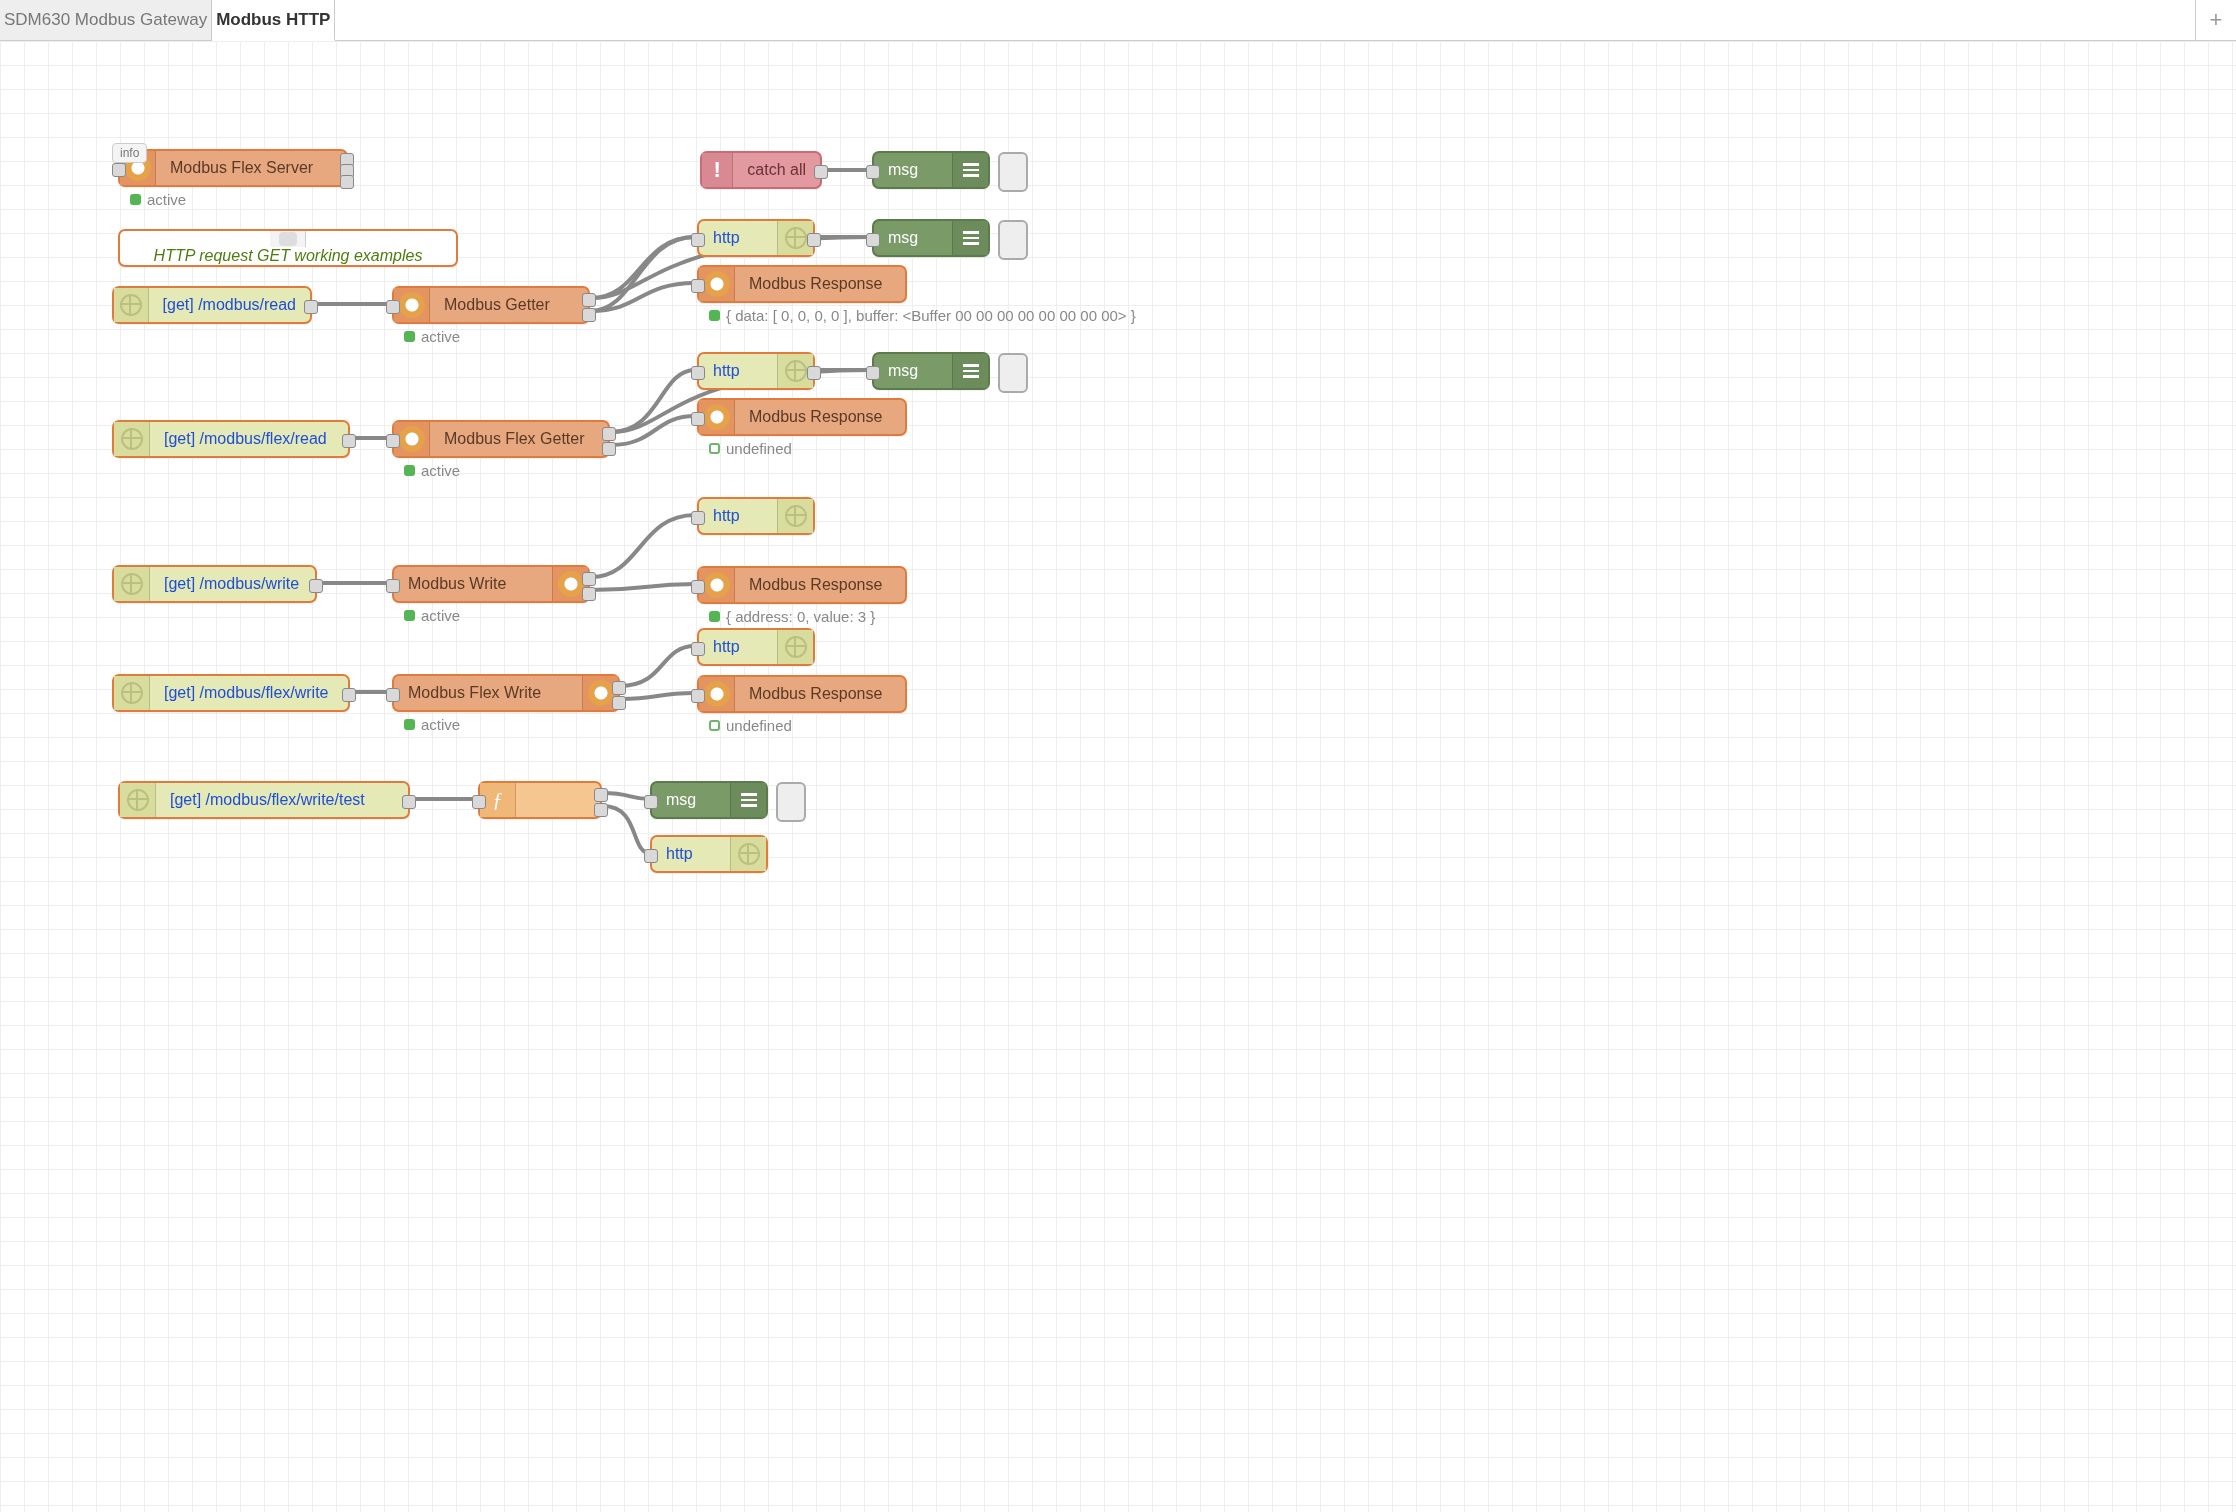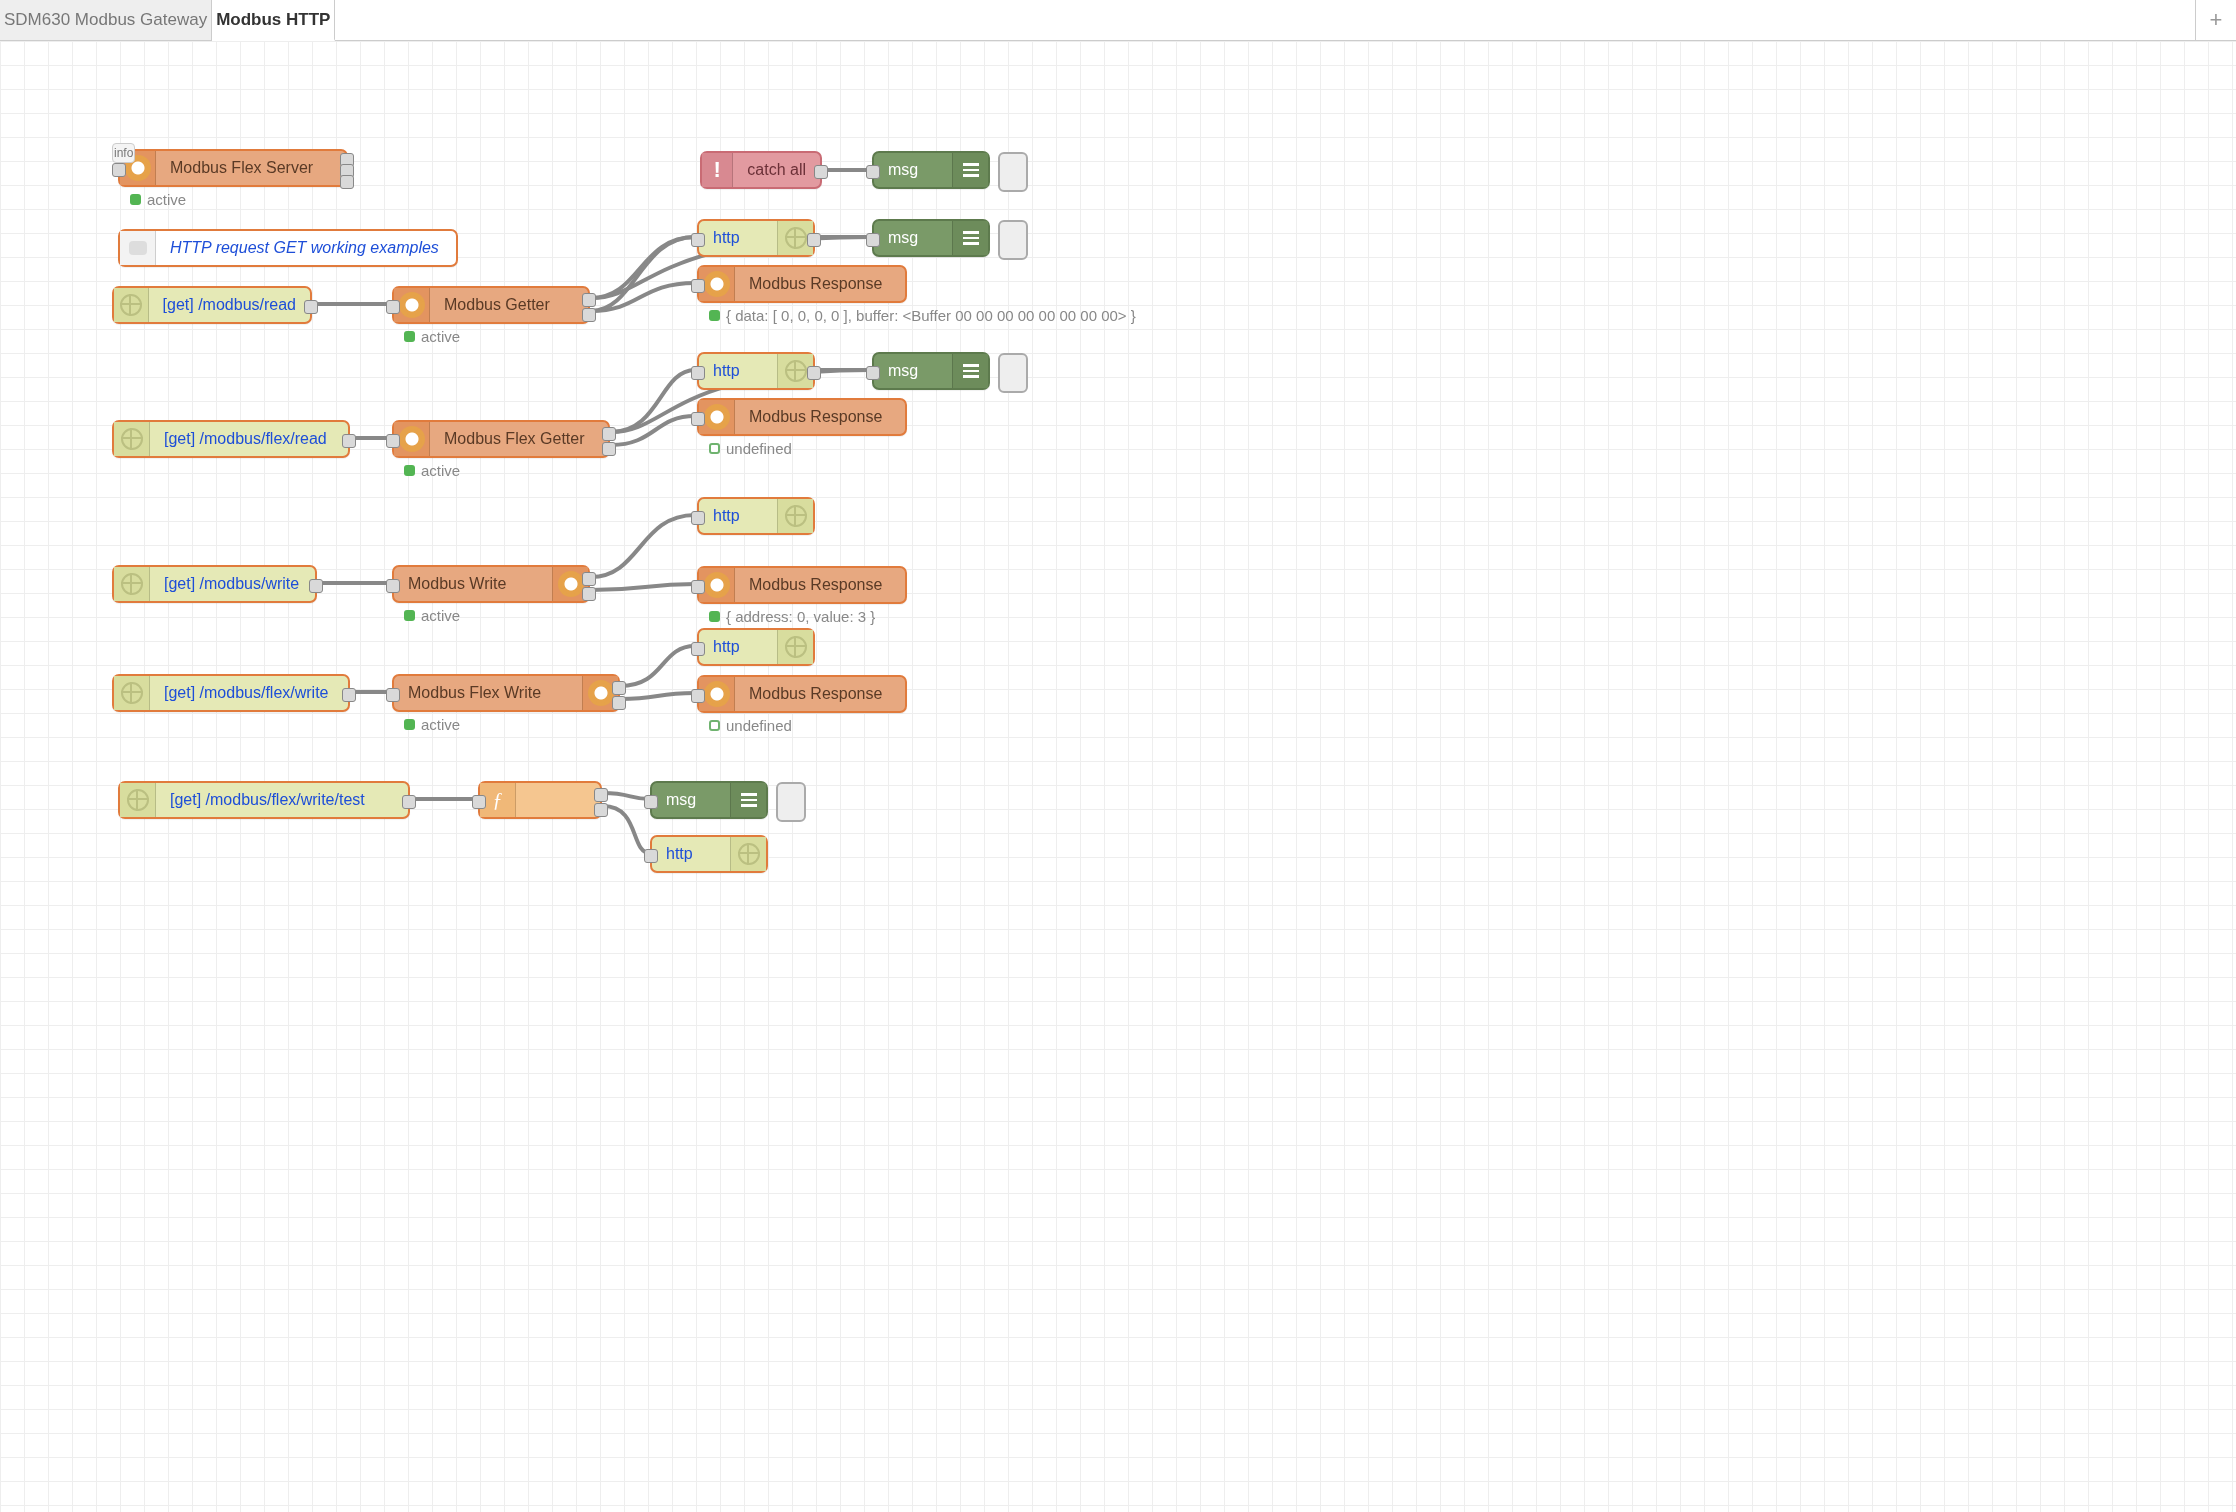"info" .info-badge { padding: 2px 1px -> 2px 7px }
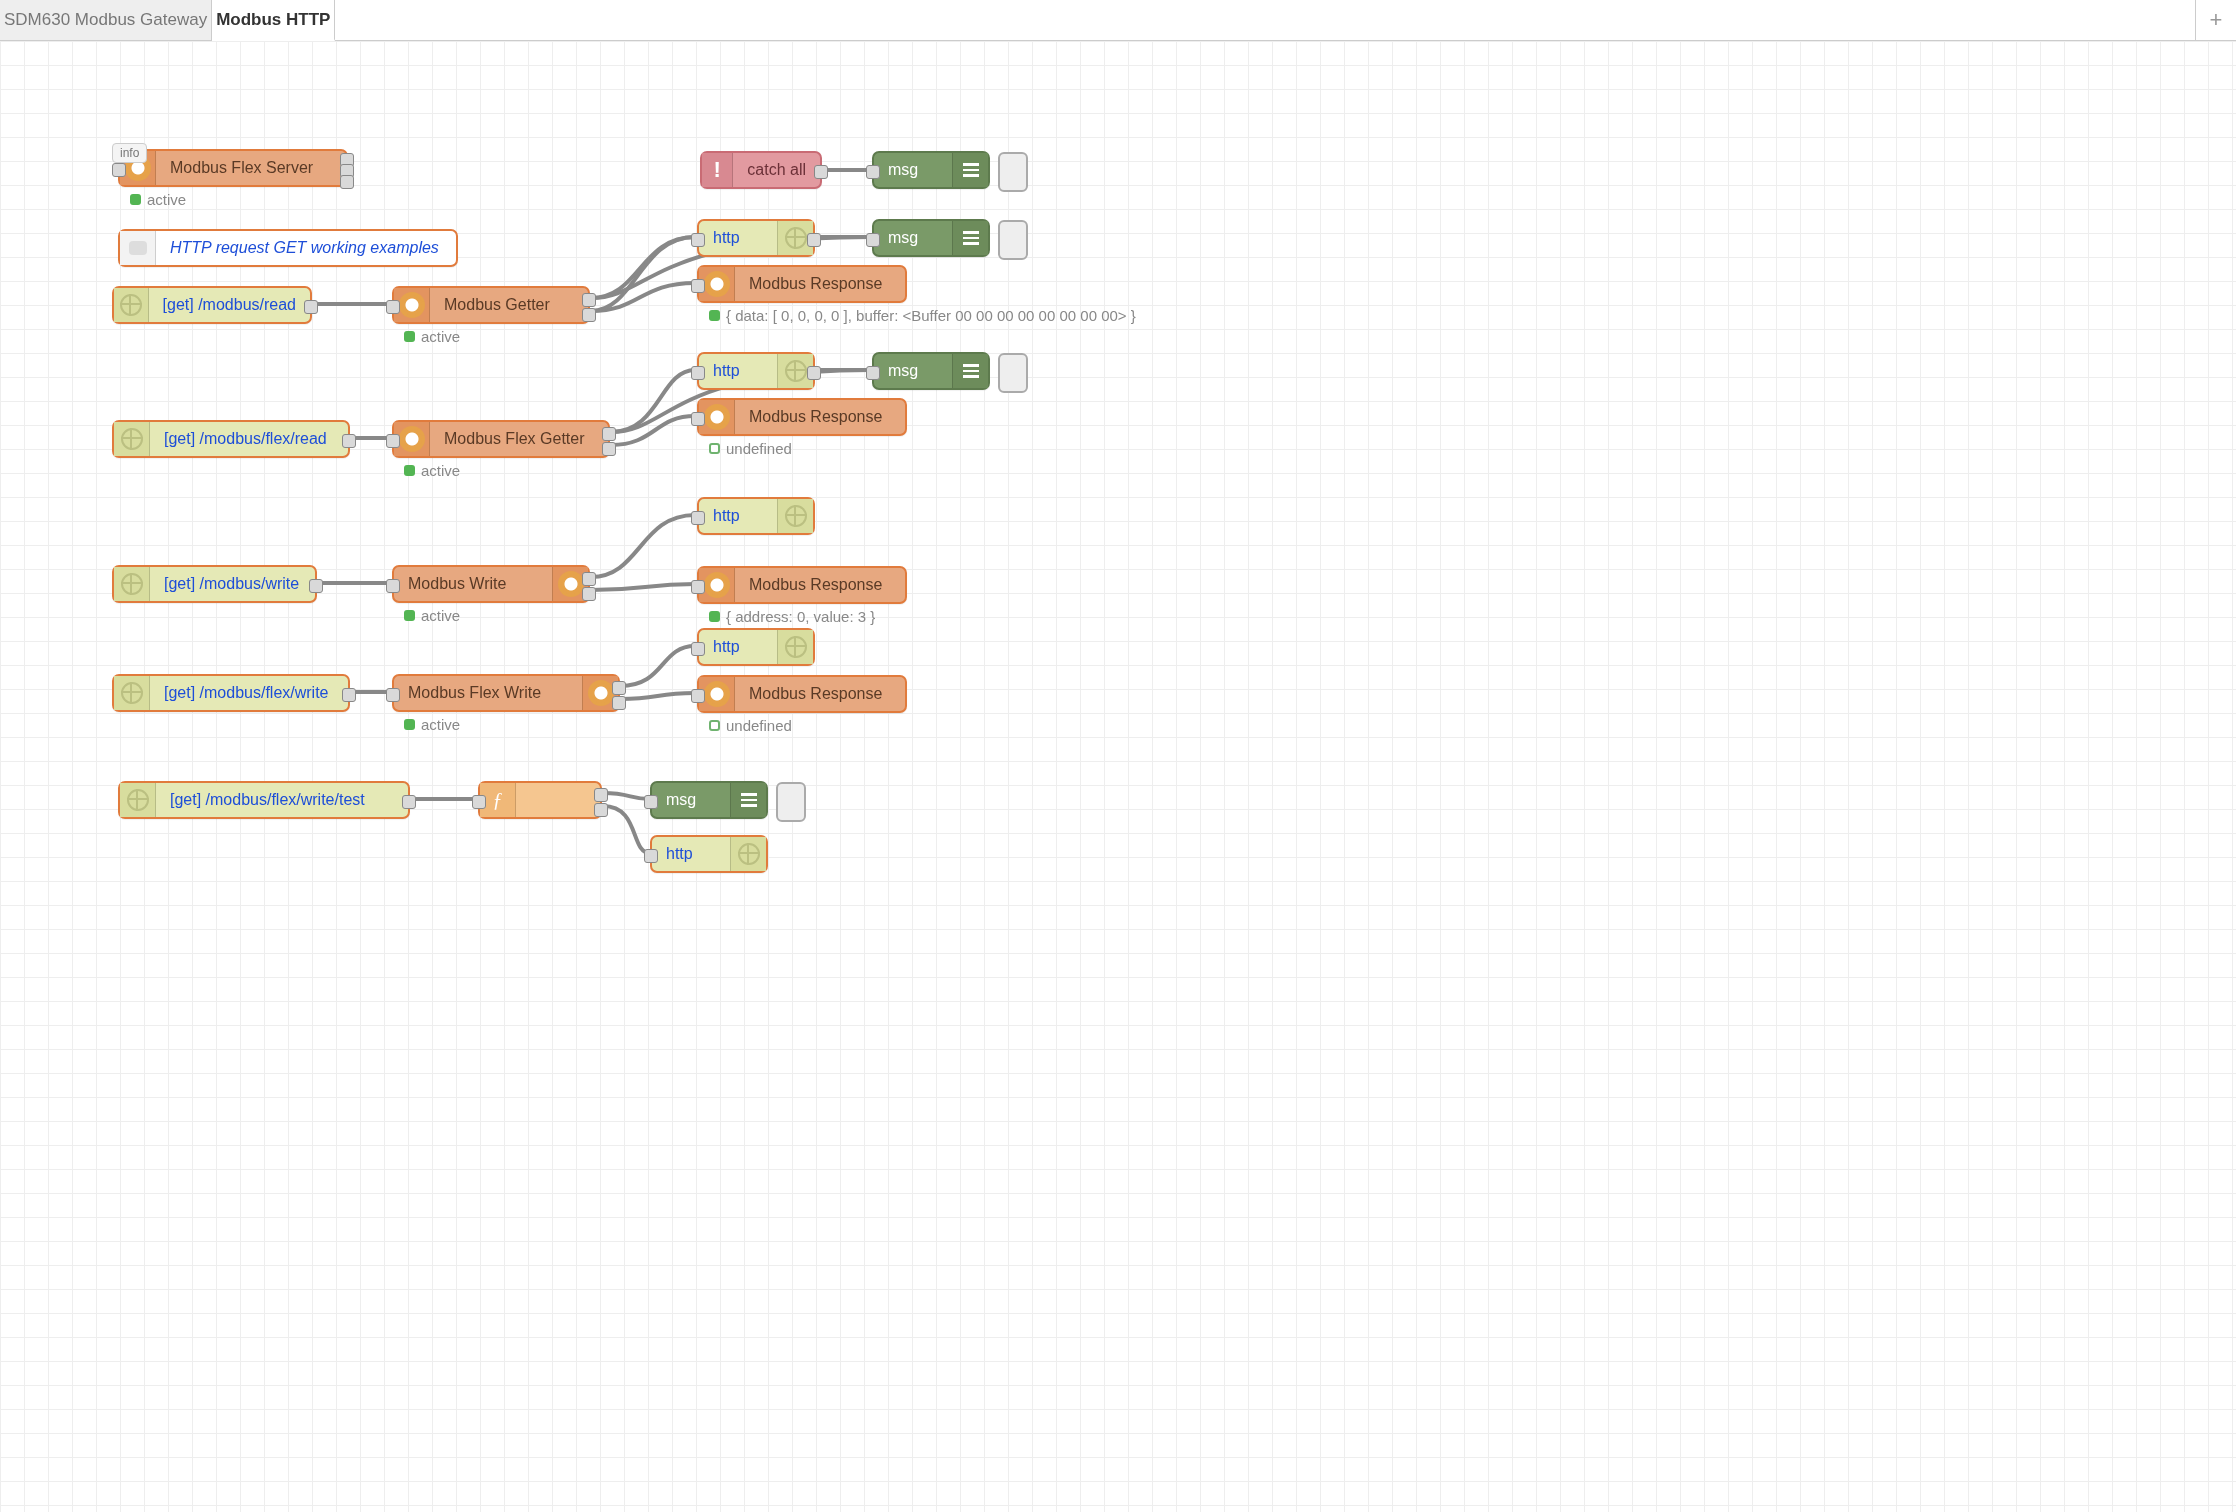"HTTP request GET working examples" .n-comment { color: #1d4ed8 -> #4d7c0f; flex-direction: none -> column }
